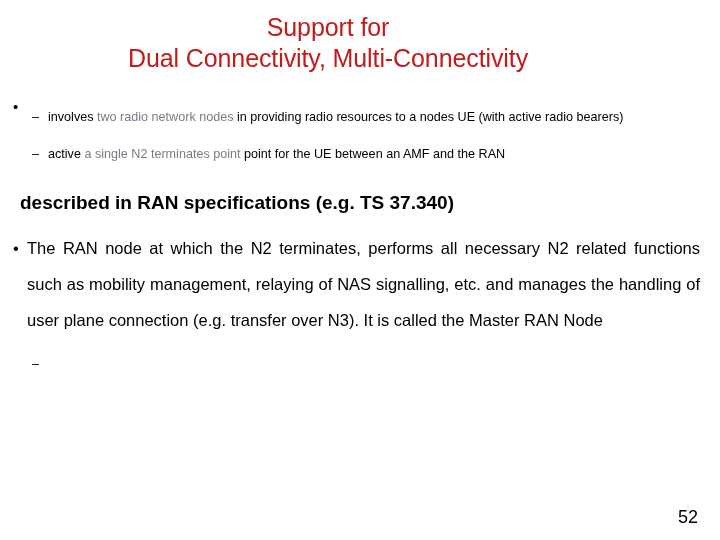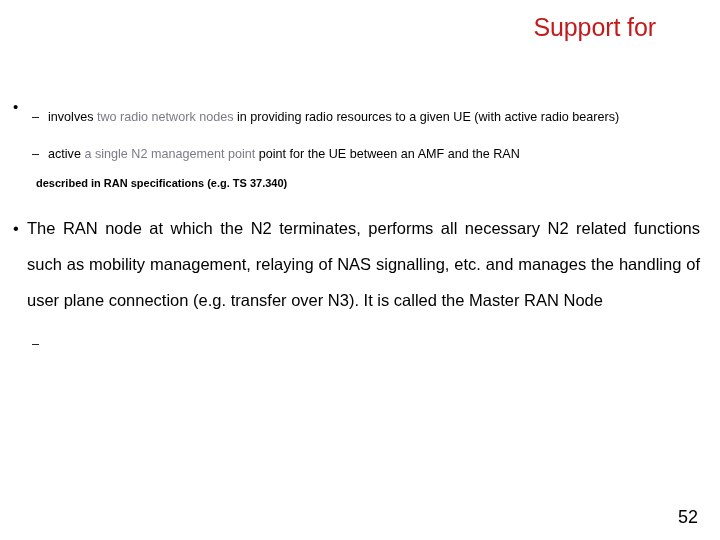"Support for" .title-block { text-align: right -> center }
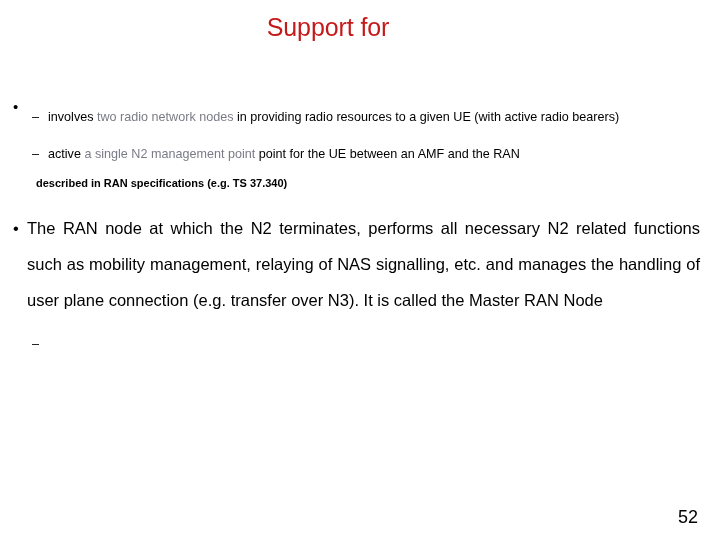"Dual Connectivity, Multi-Connectivity" div.title-line { html: none -> <div>Dual Connectivity, Multi-Connectivity</div> }
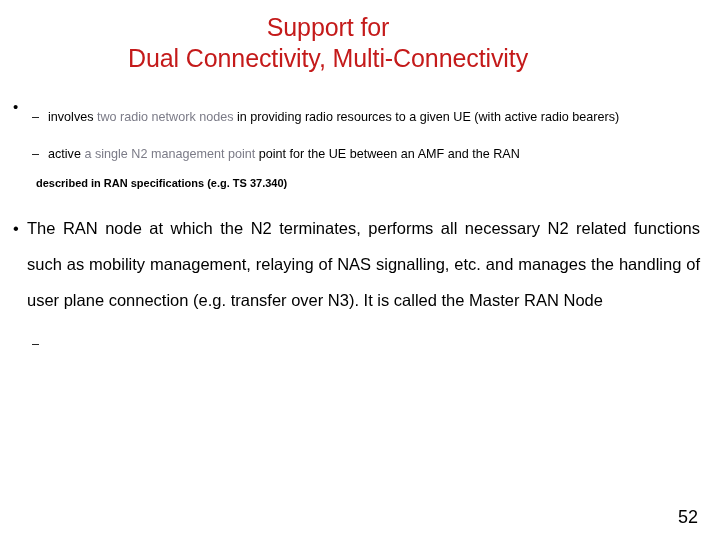"in providing radio resources to" span { text: given -> nodes }
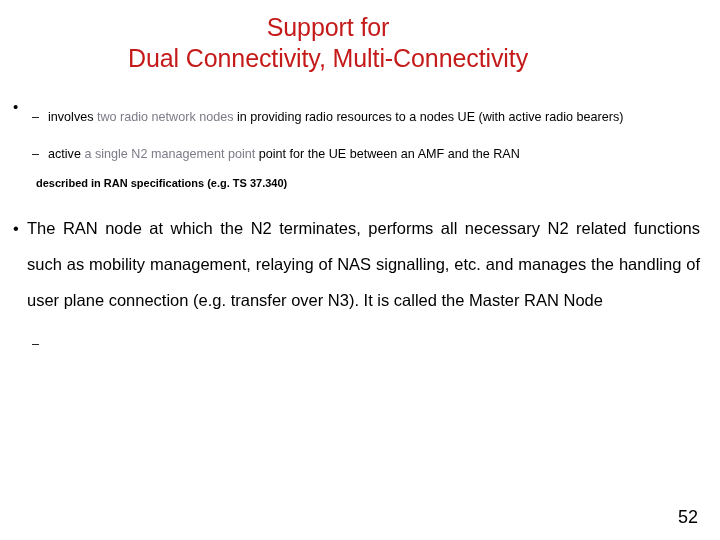"a single N2 management point" span.faded { text: management -> terminates }
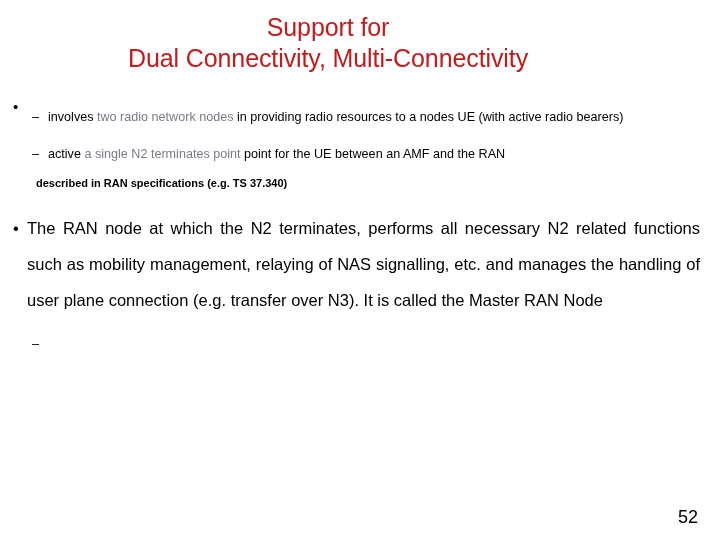"described in RAN specifications (e.g." .bold-line { font-size: 11px -> 19px; margin-top: 4px -> 24px; padding-left: 36px -> 20px }
